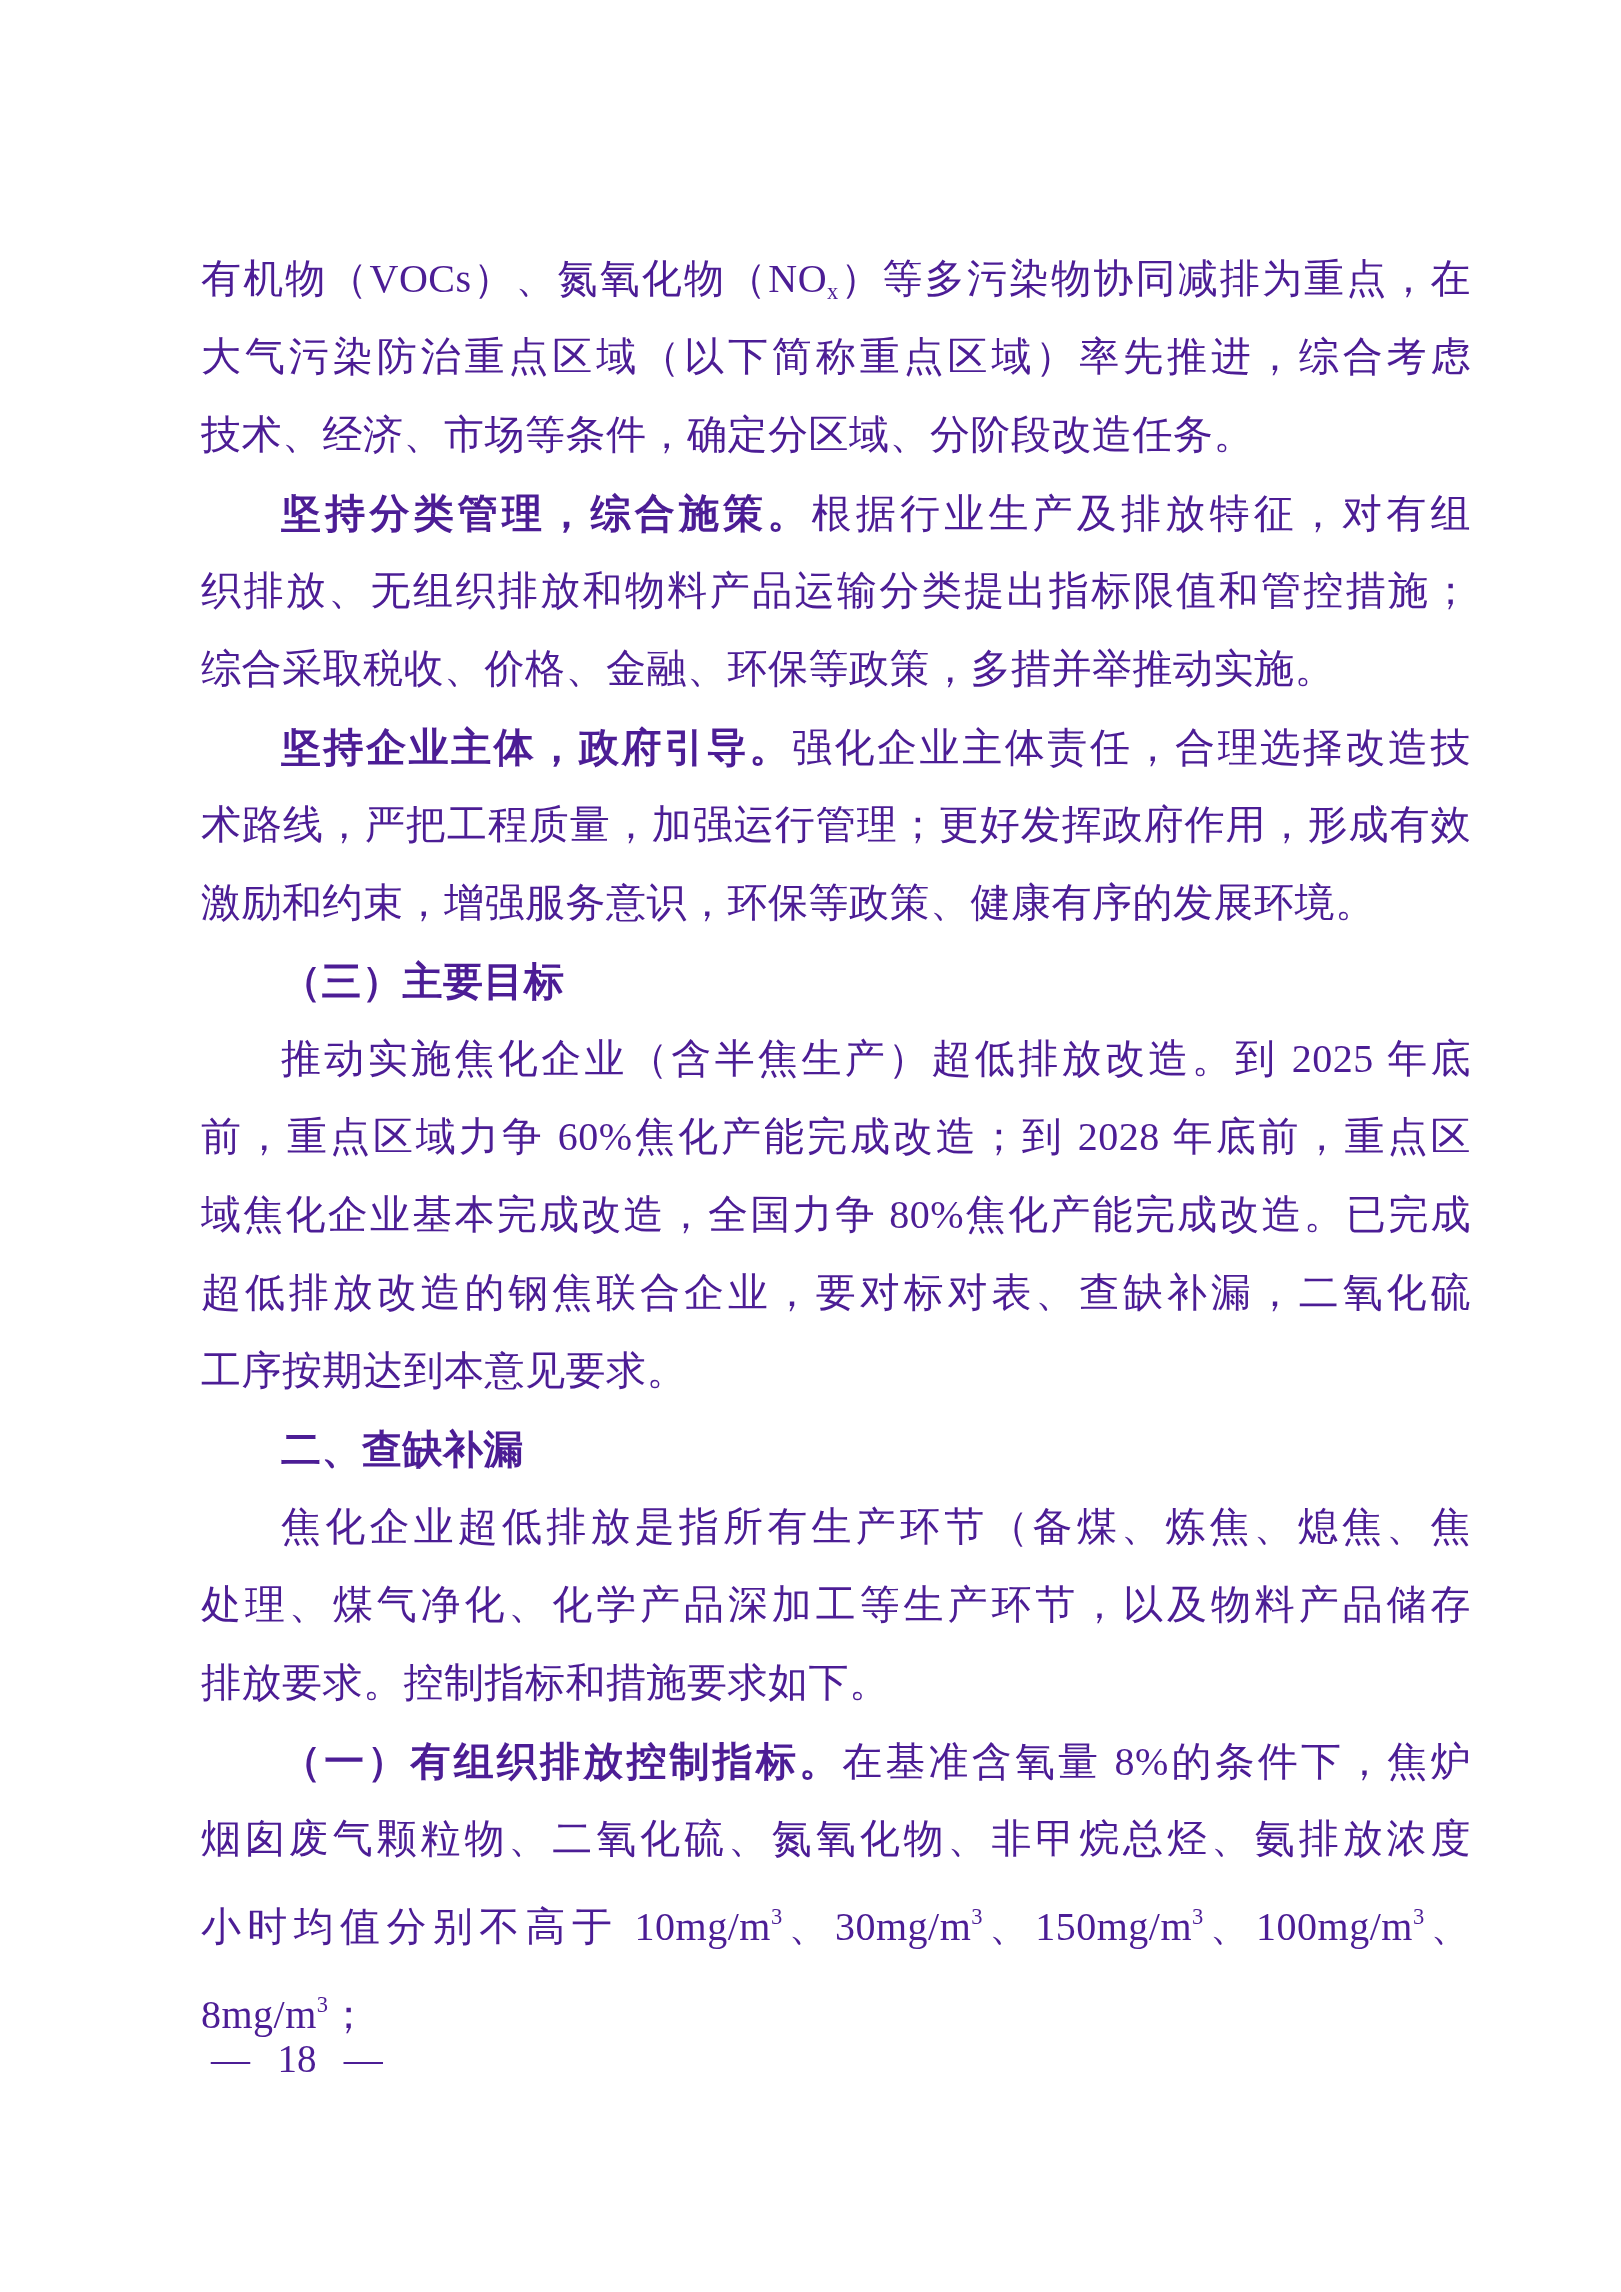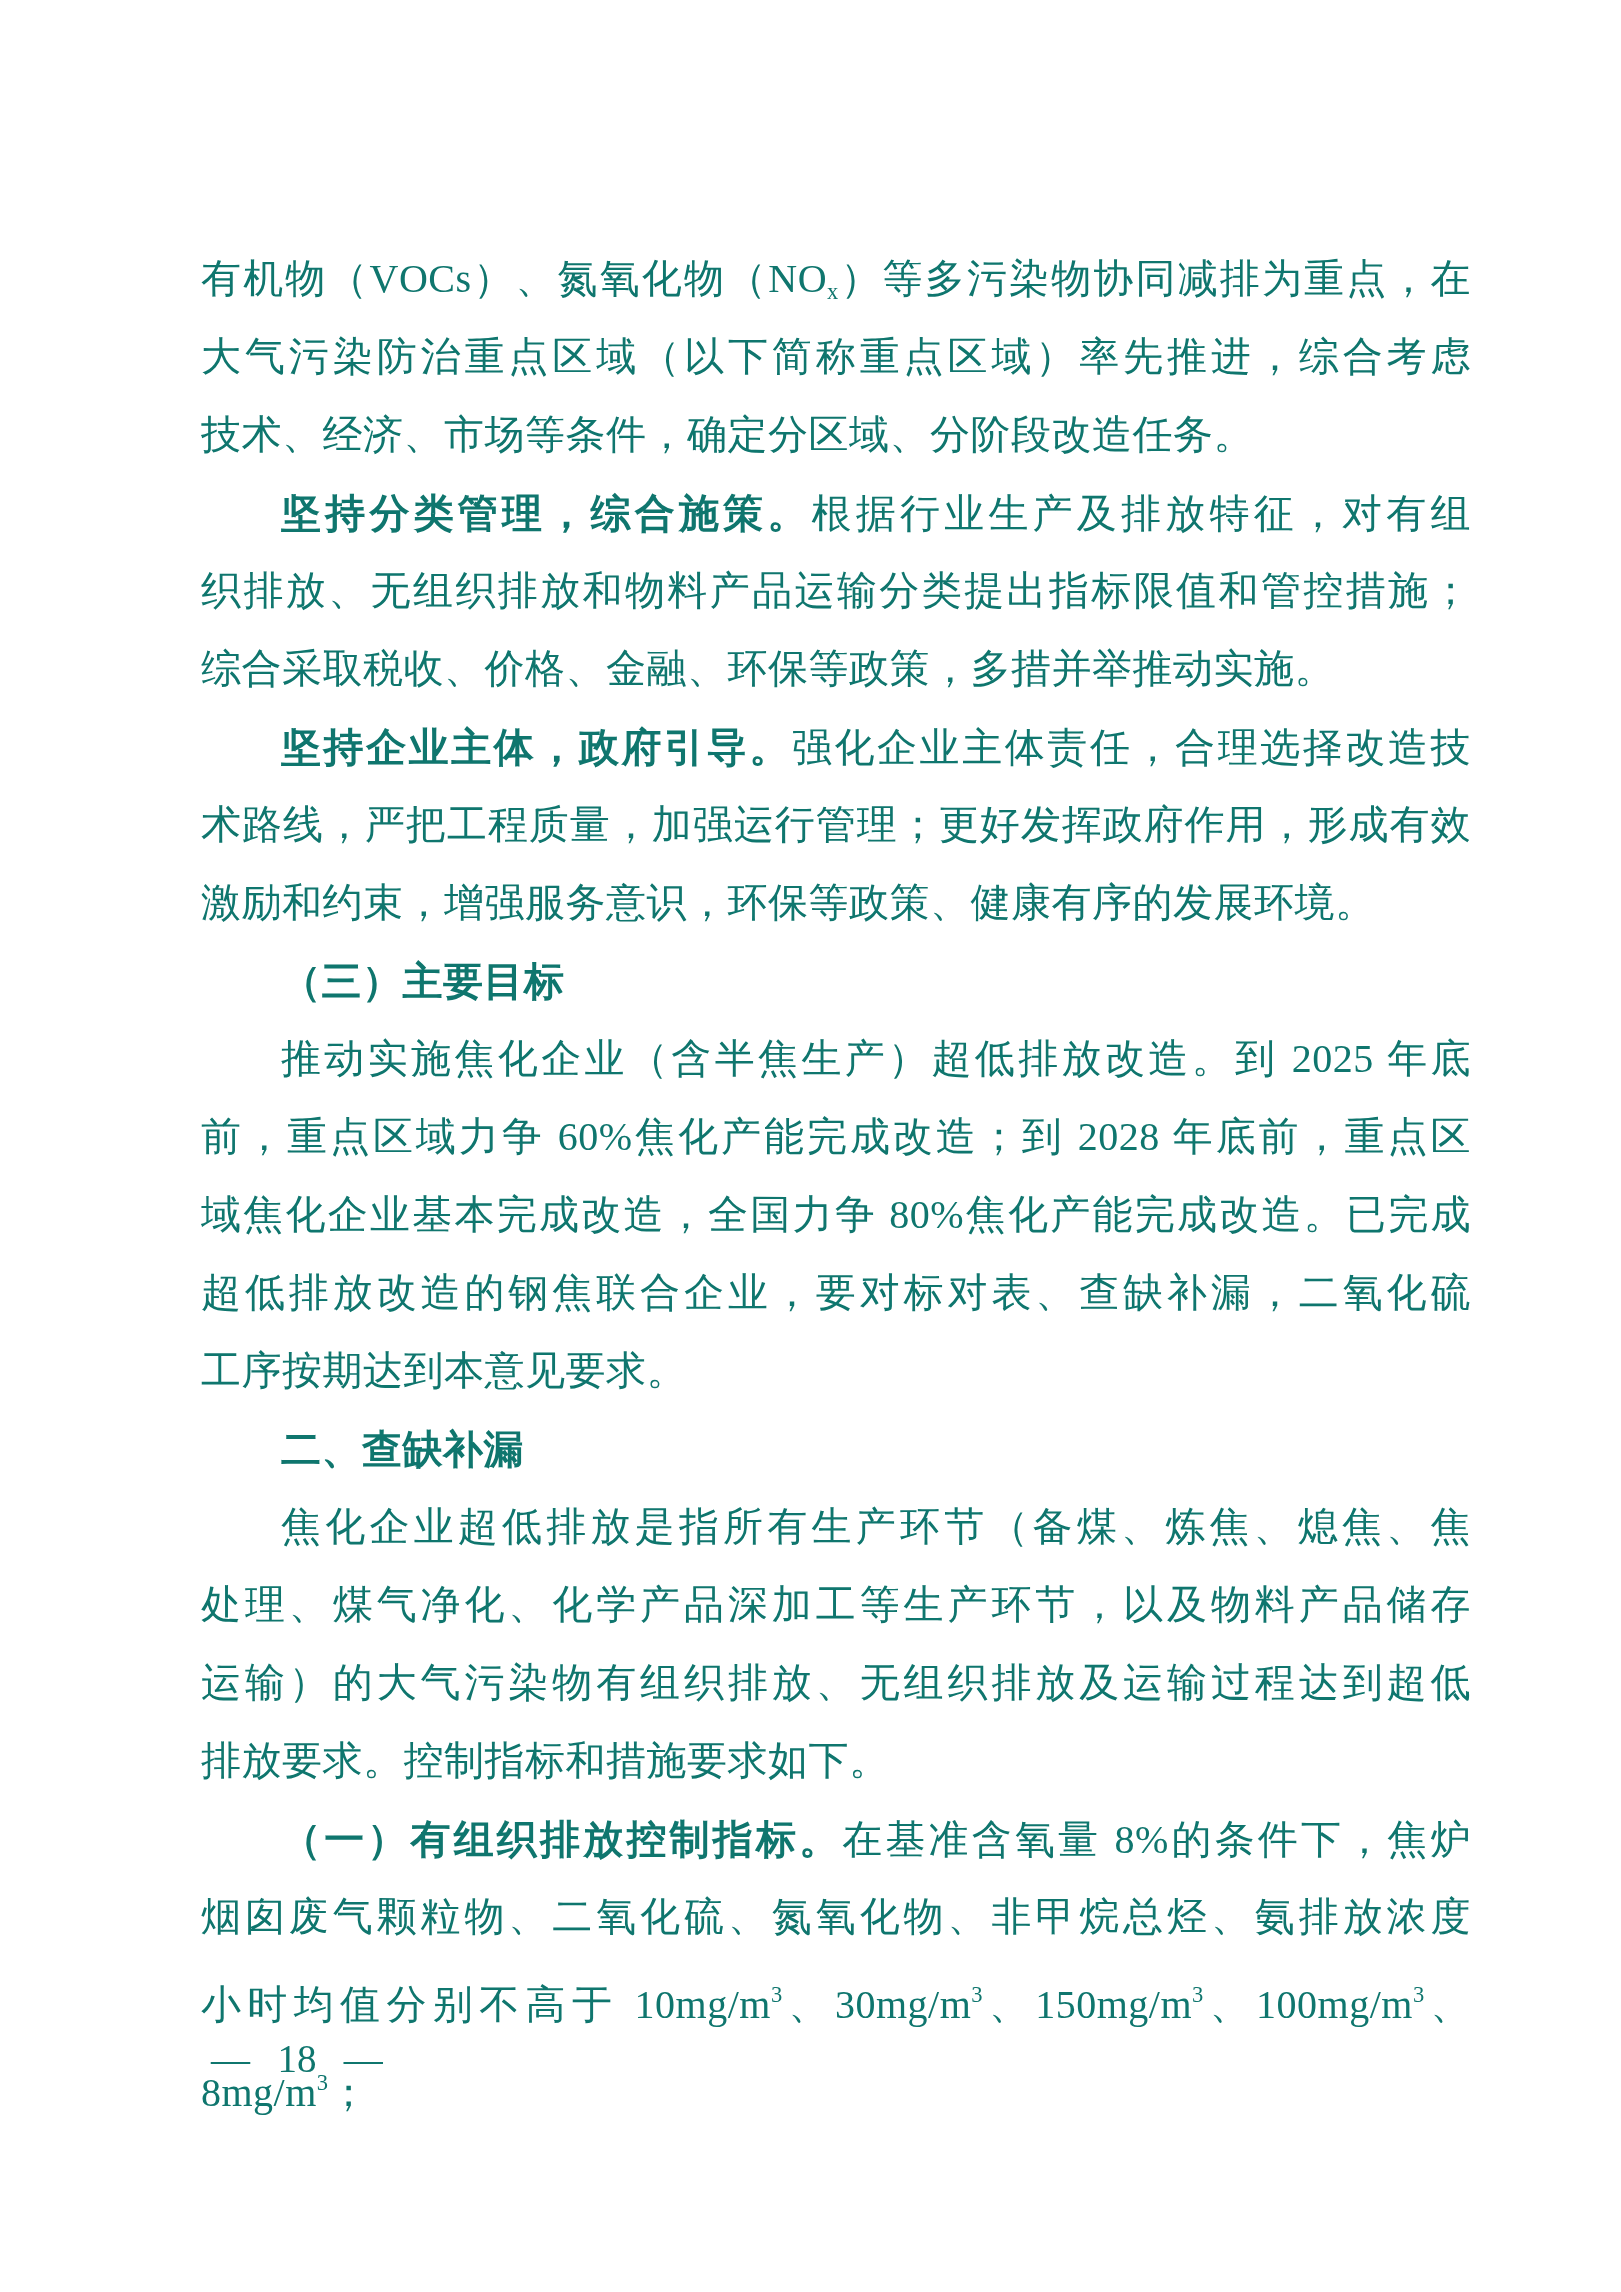"有机物（VOCs）、氮氧化物（NOx）等多污染物协同减排为重点，在" .page { color: #0f766e -> #4c1d95 }
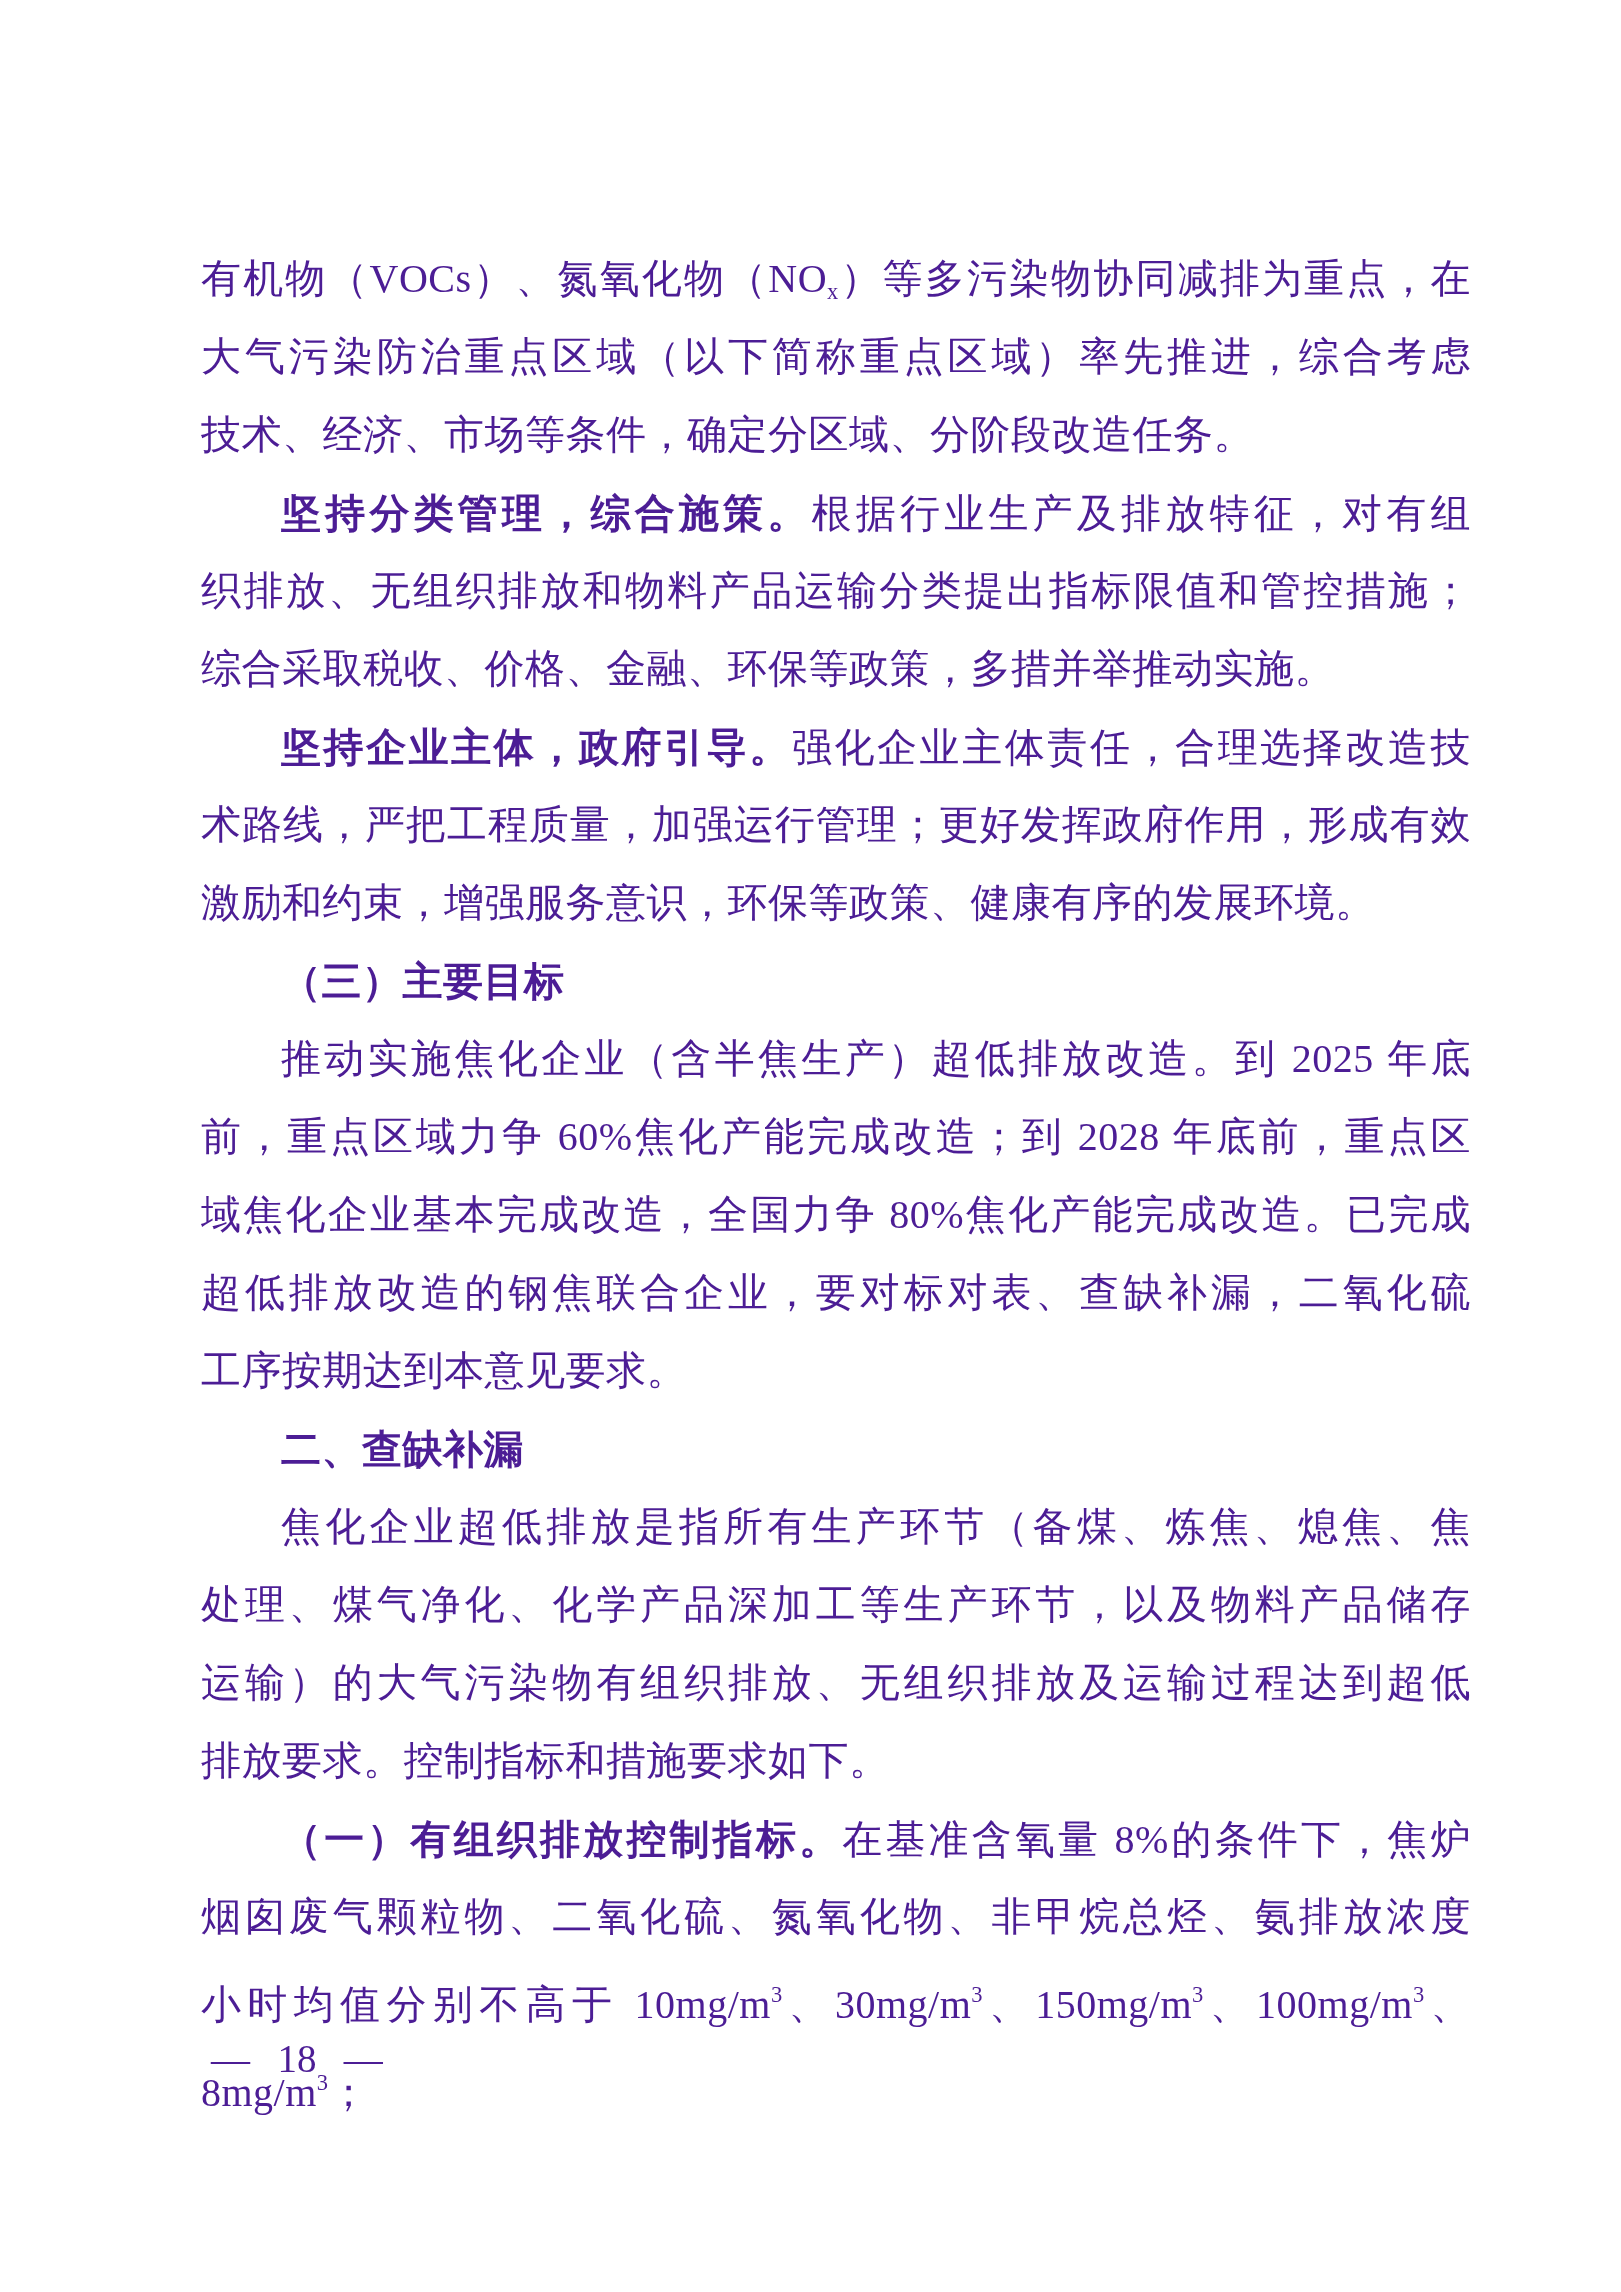"运输）的大气污染物有组织排放、无组织排放及运输过程达到超低" div.line { html: <div><span>运输）的大气污染物有组织排放、无组织排放及运输过程达到超低</span></div> -> none }
